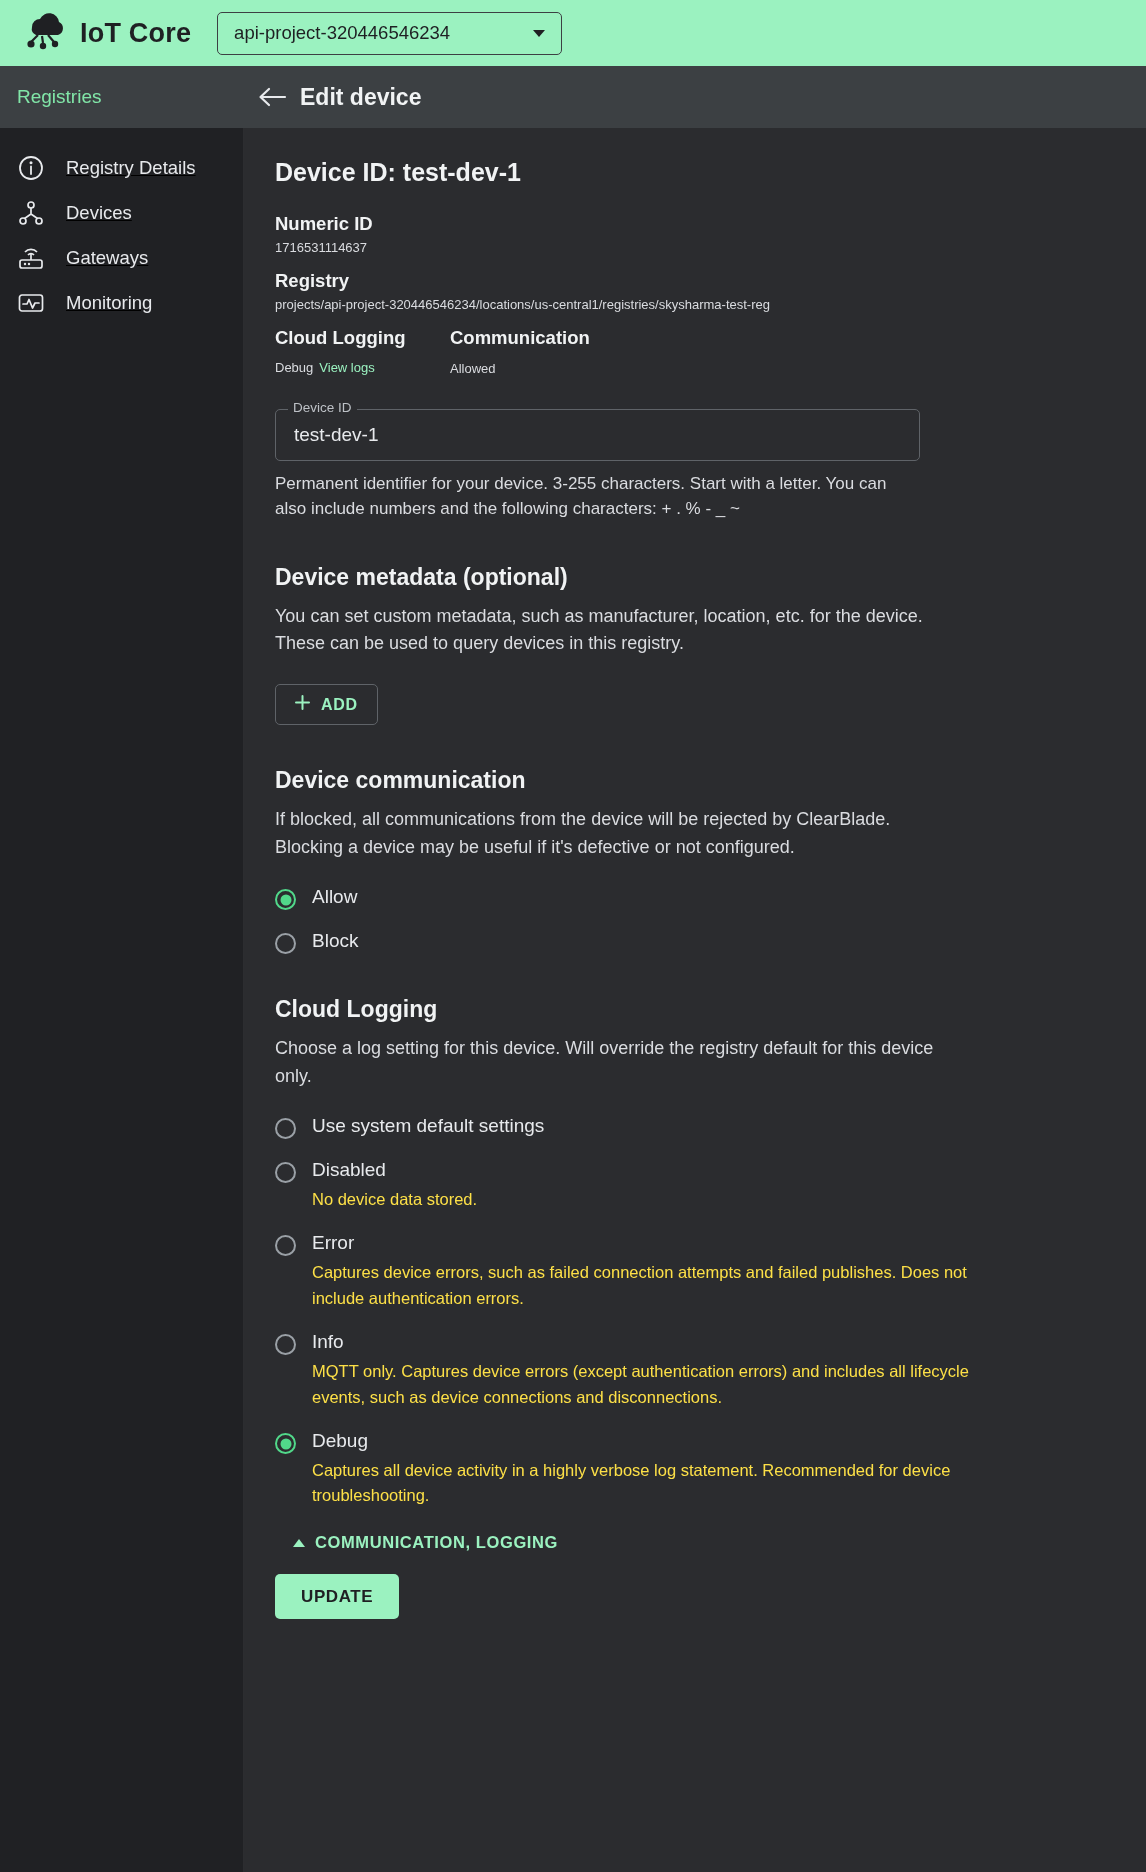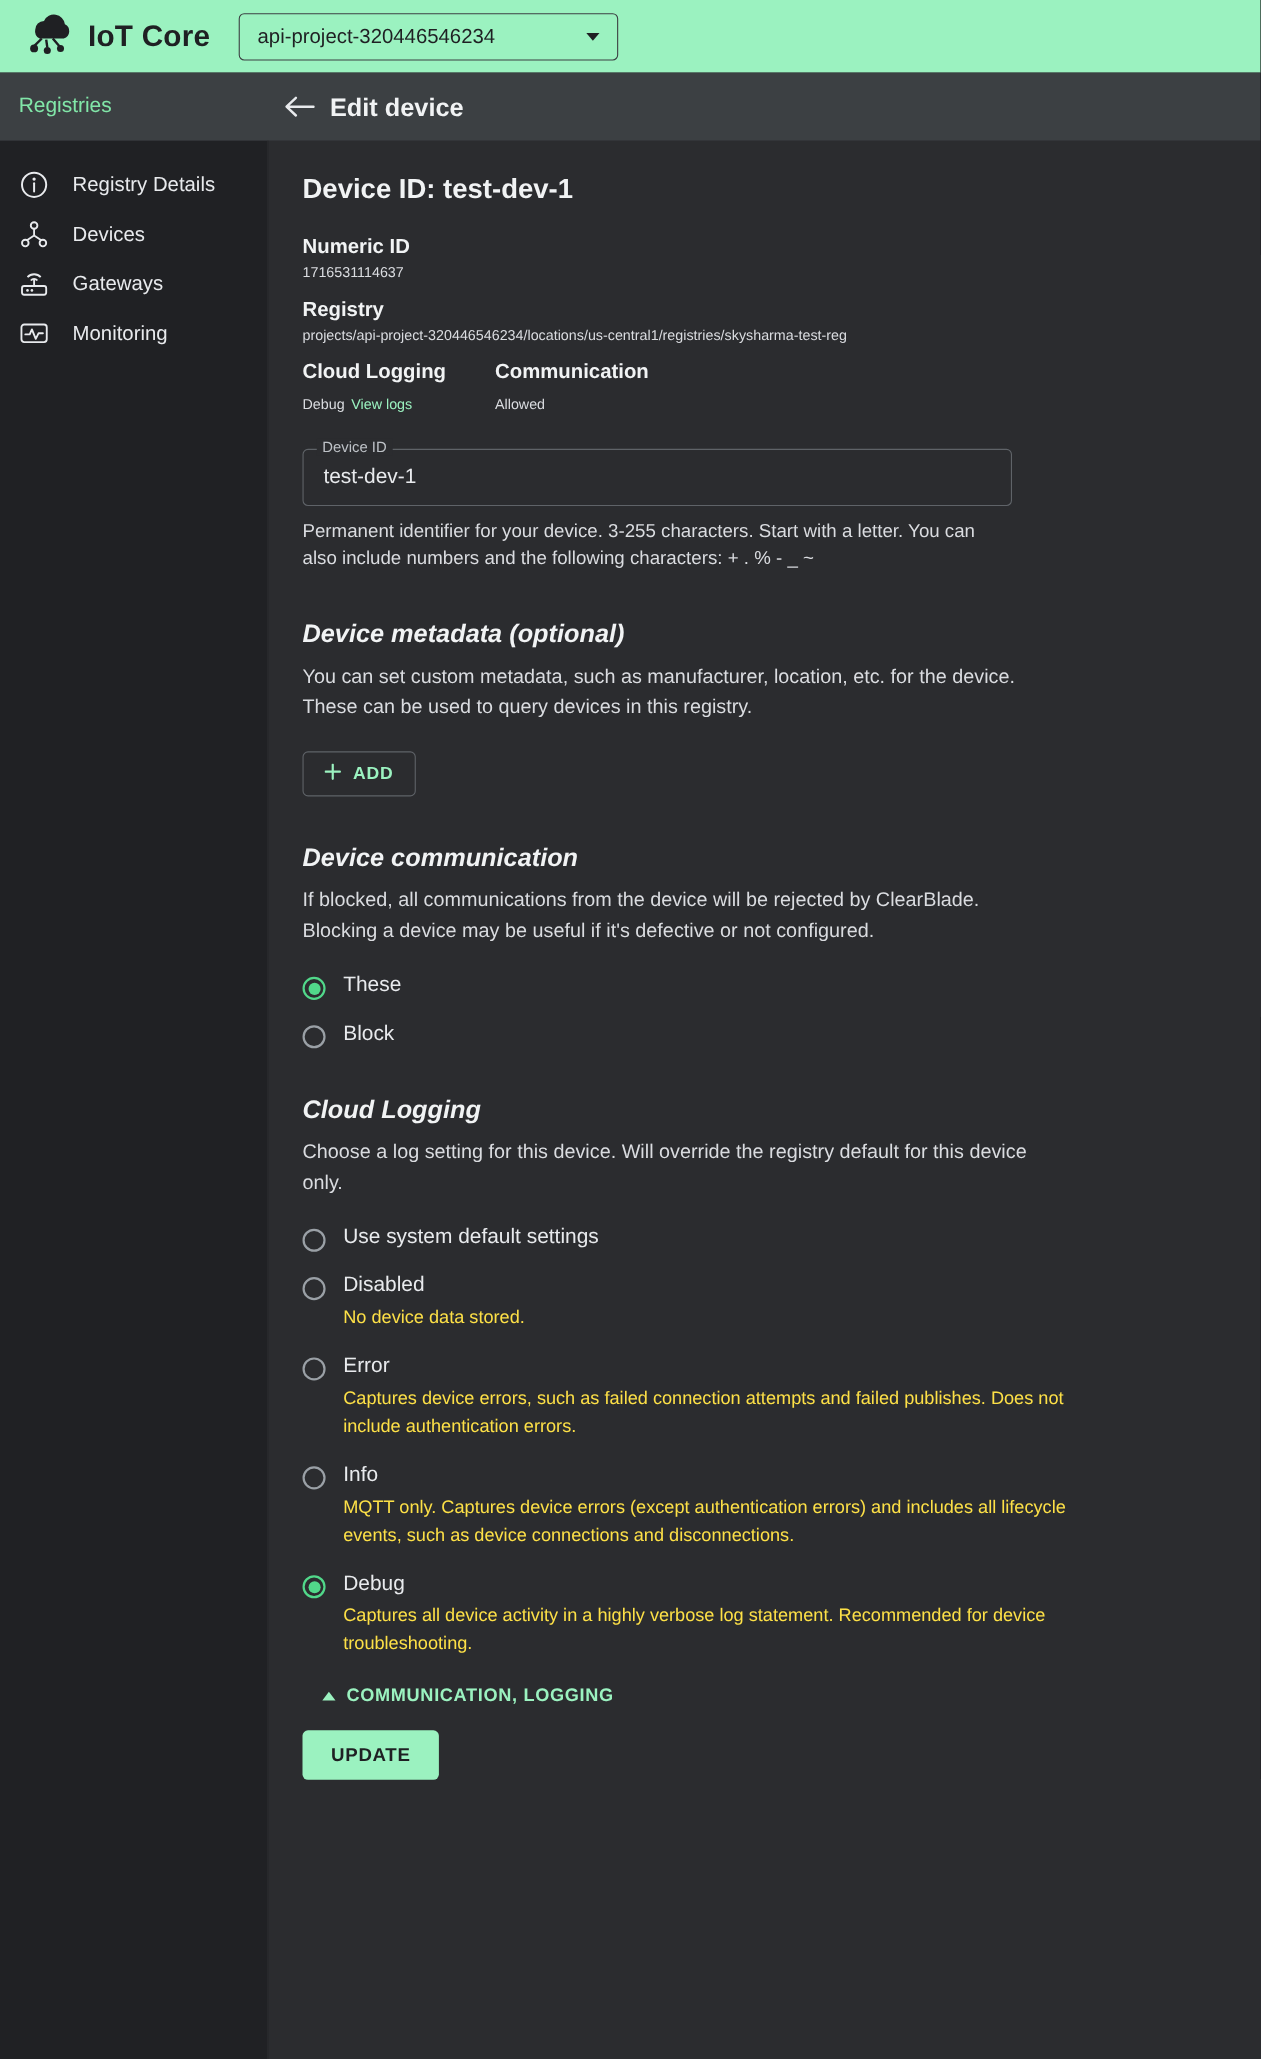"Registry Details" .sidebar { text-decoration: none -> underline }
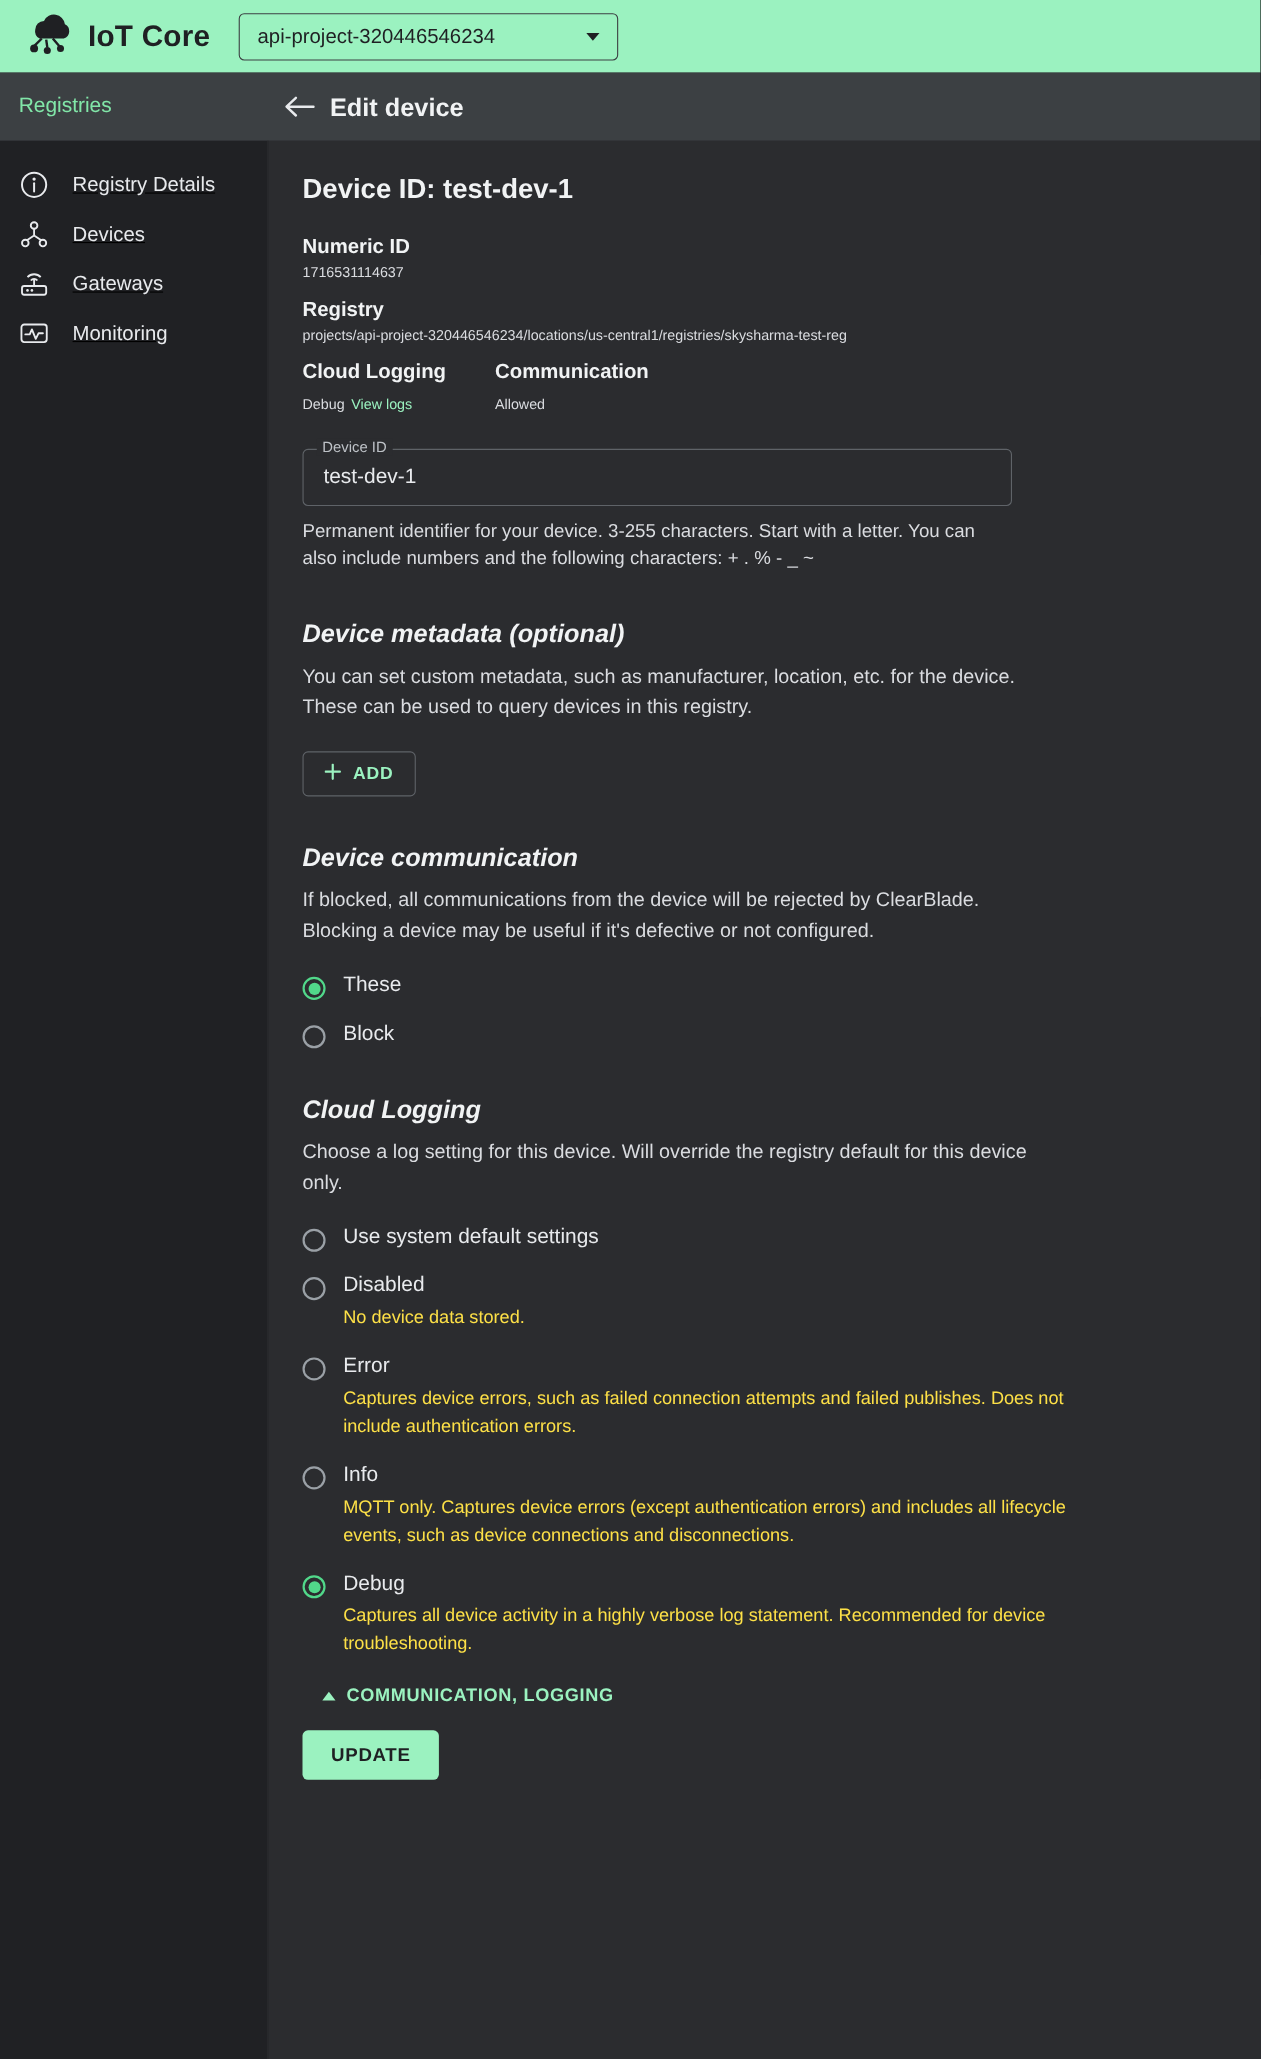"Device metadata (optional)" h2.section { font-style: italic -> none }
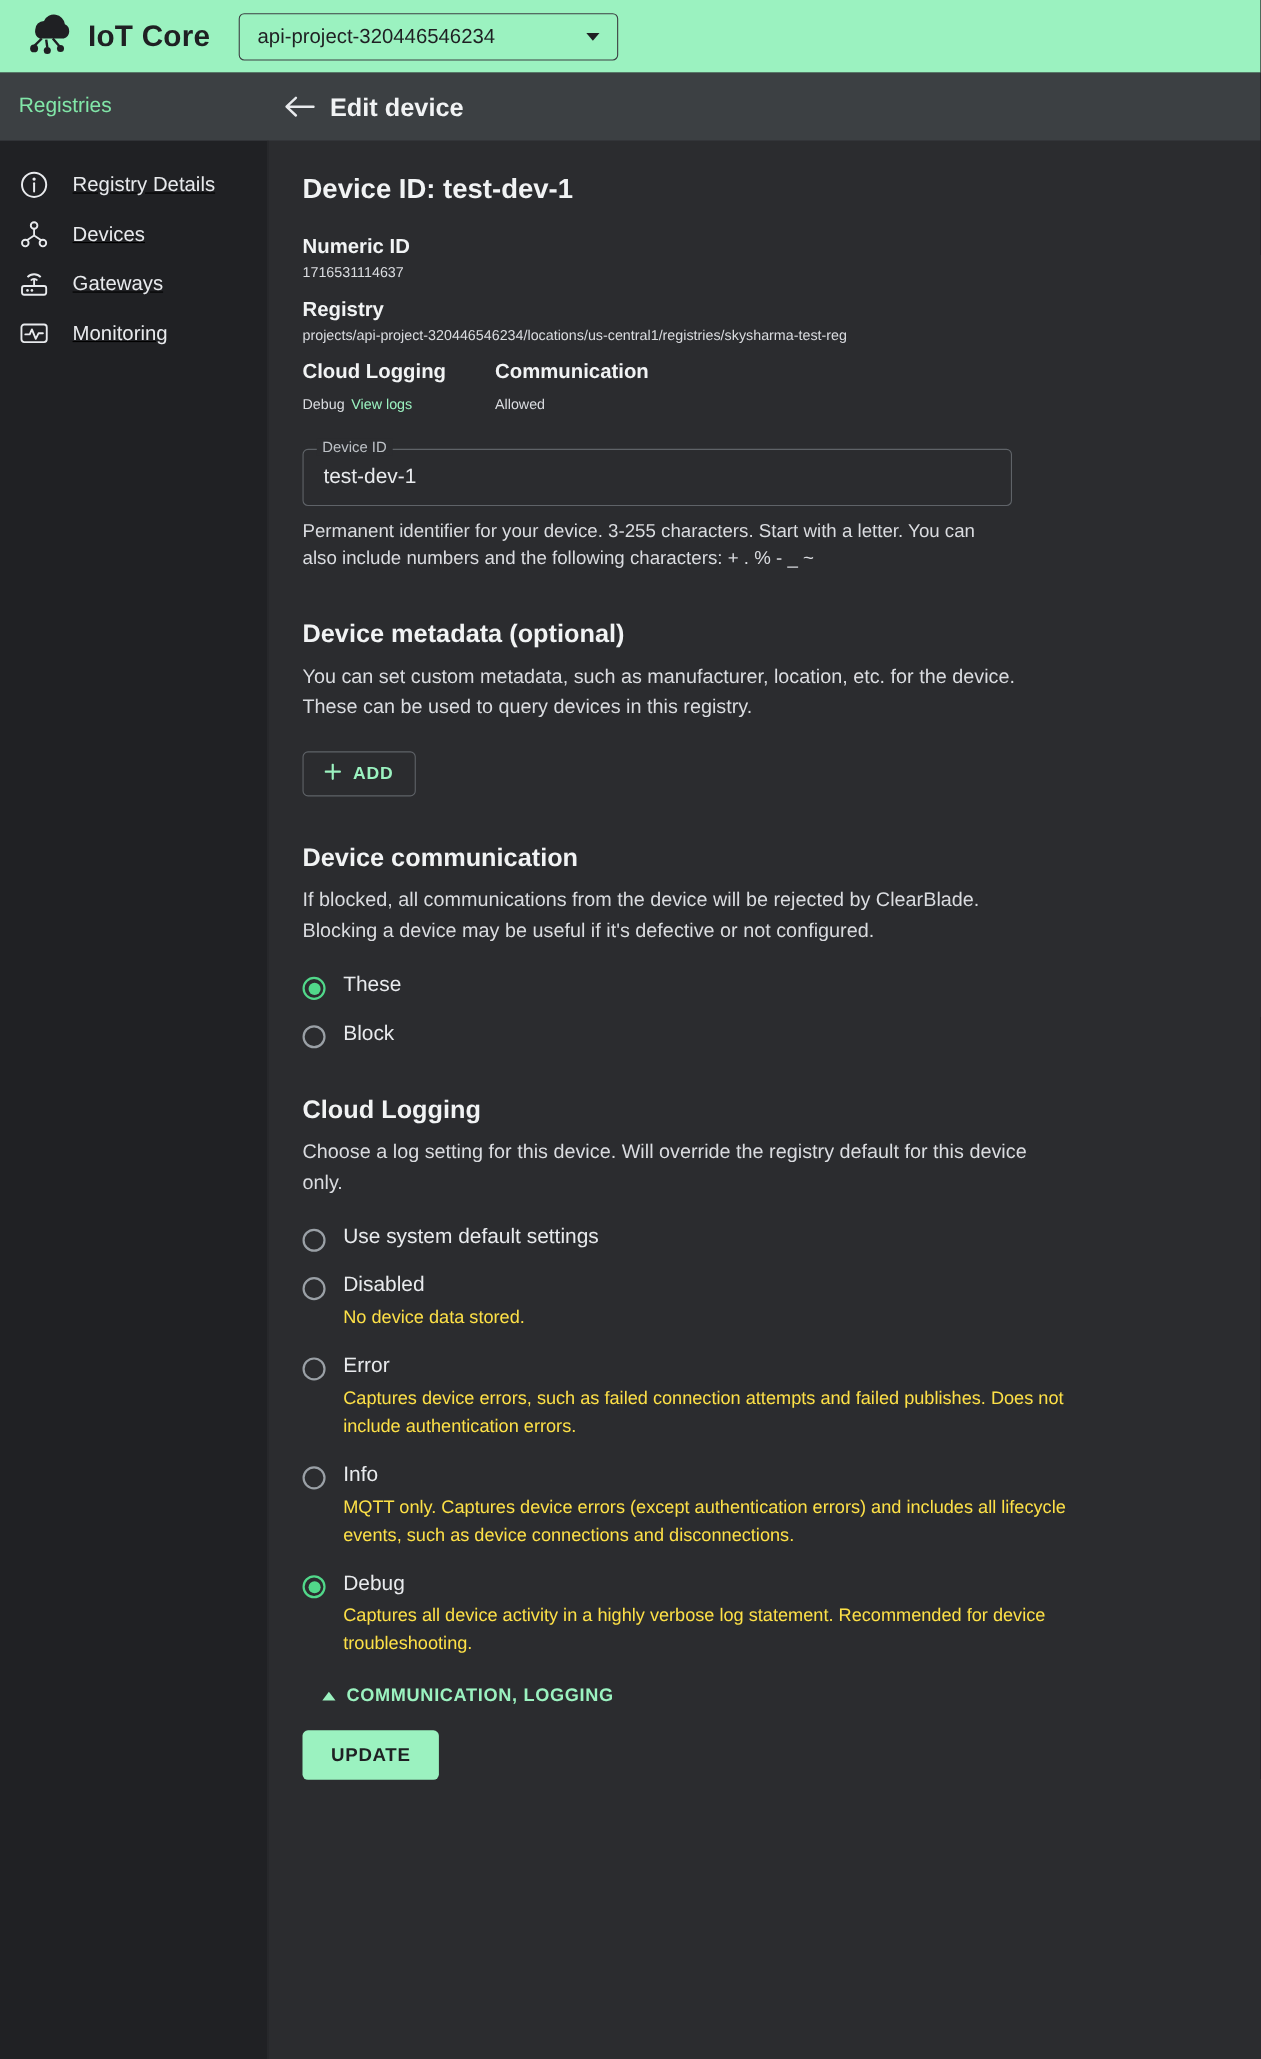"These" div.radio-main { text: These -> Allow }
